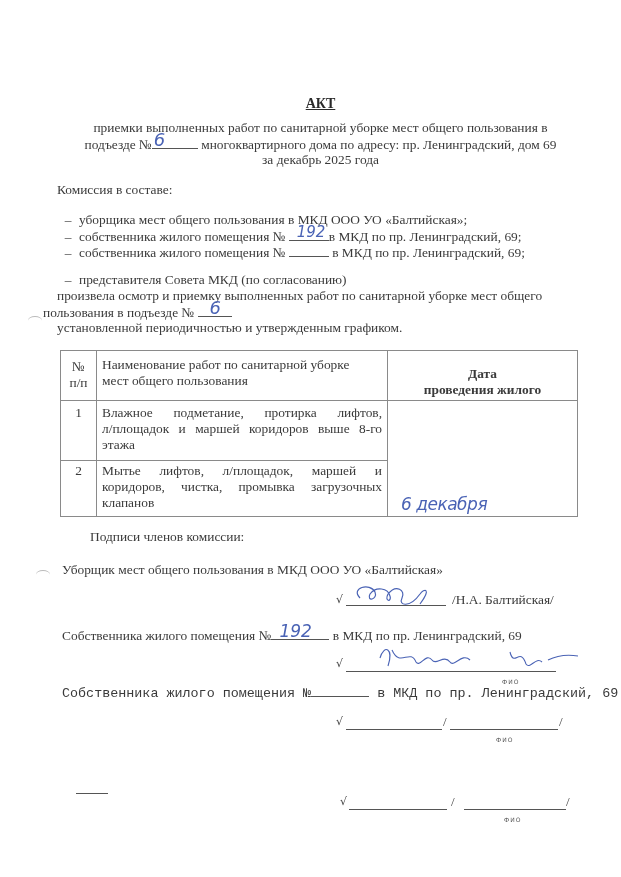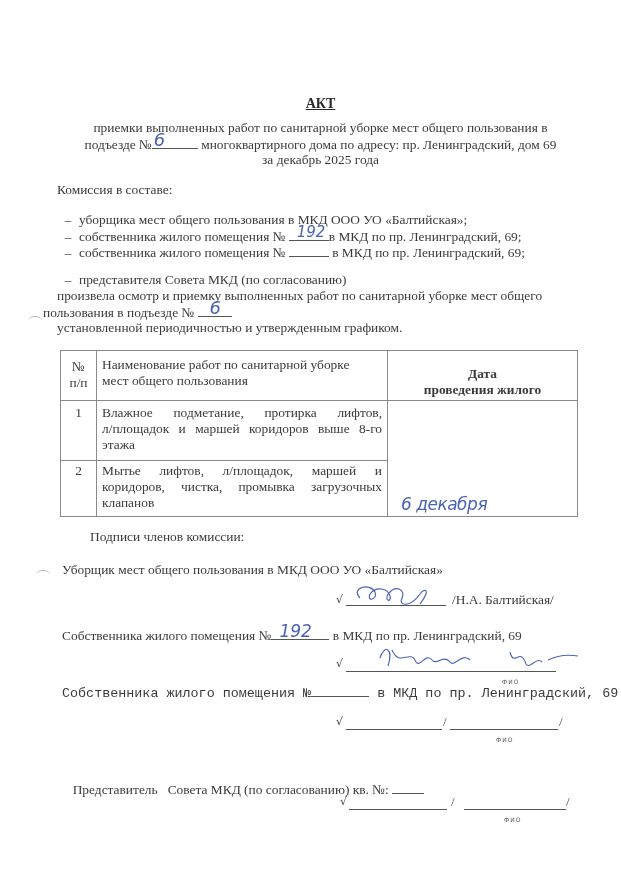"Представитель Совета МКД (по" span { html: <span>Представитель Совета МКД (по согласованию) кв. №:</span> -> none }
